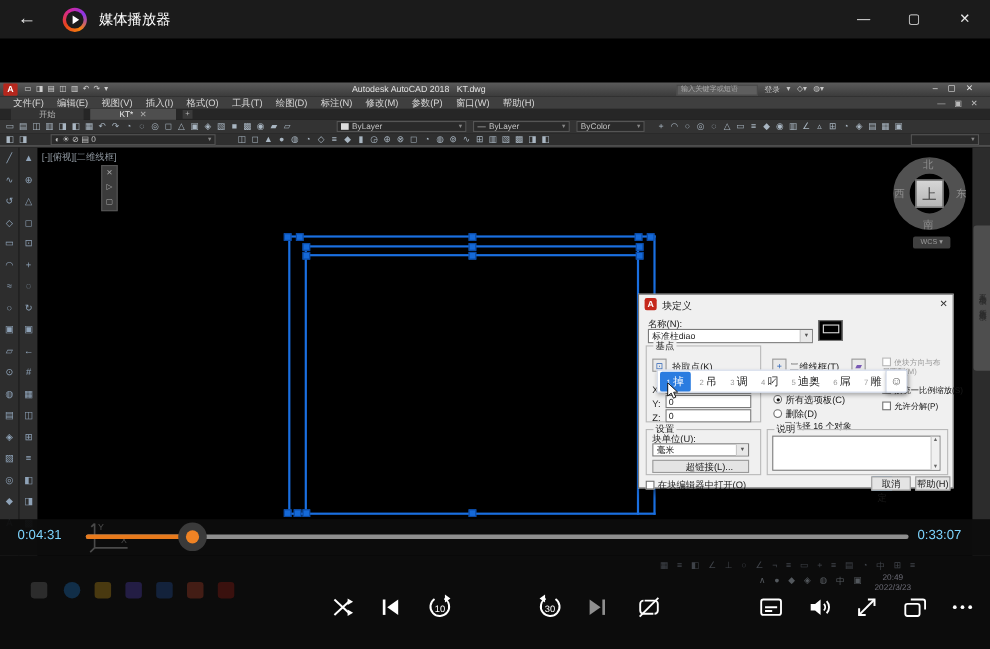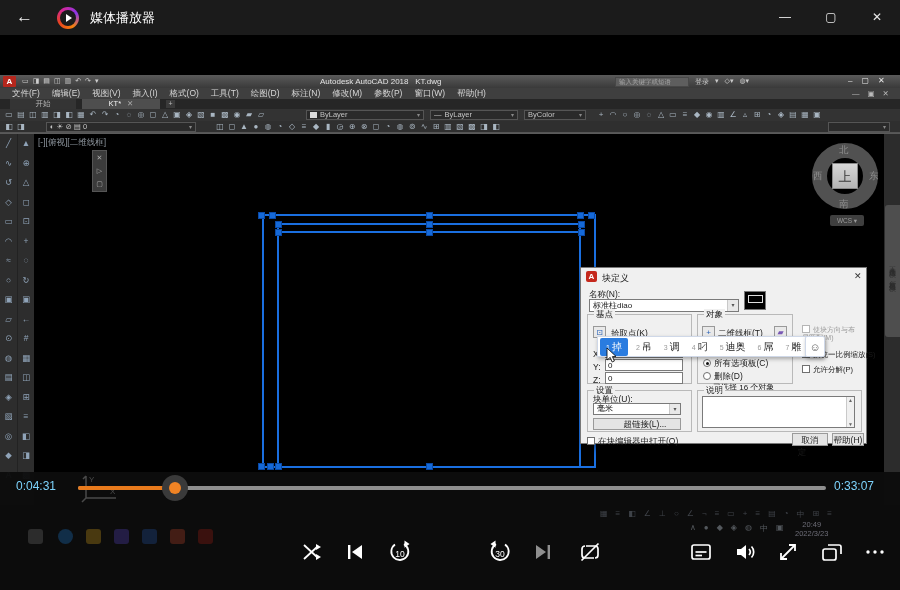"标准柱diao" .combo { align-items: flex-end -> center }
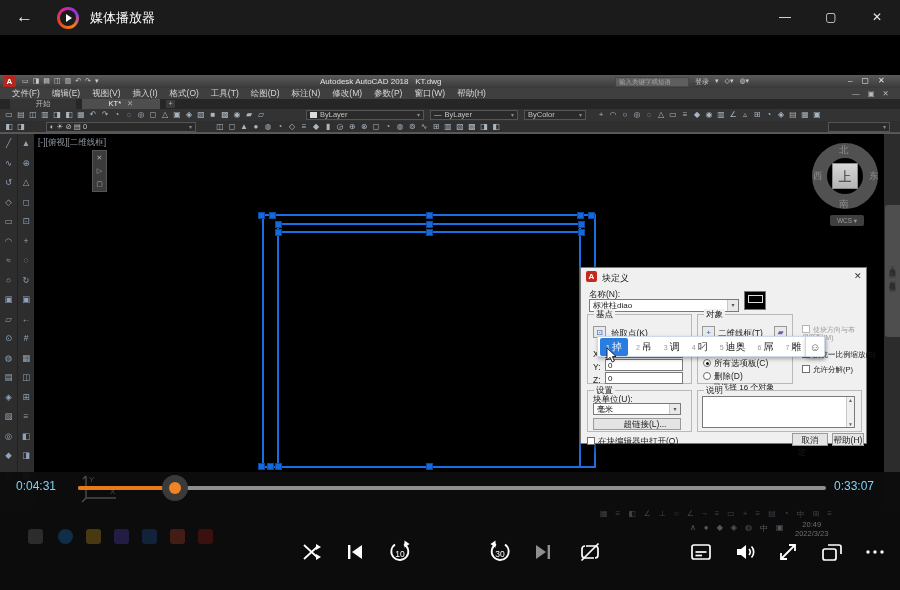"对象" div.abs { html: <div> <span>对象</span> </div> -> none }
